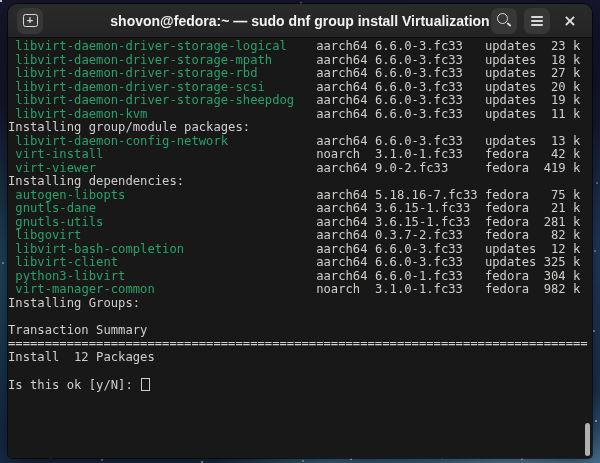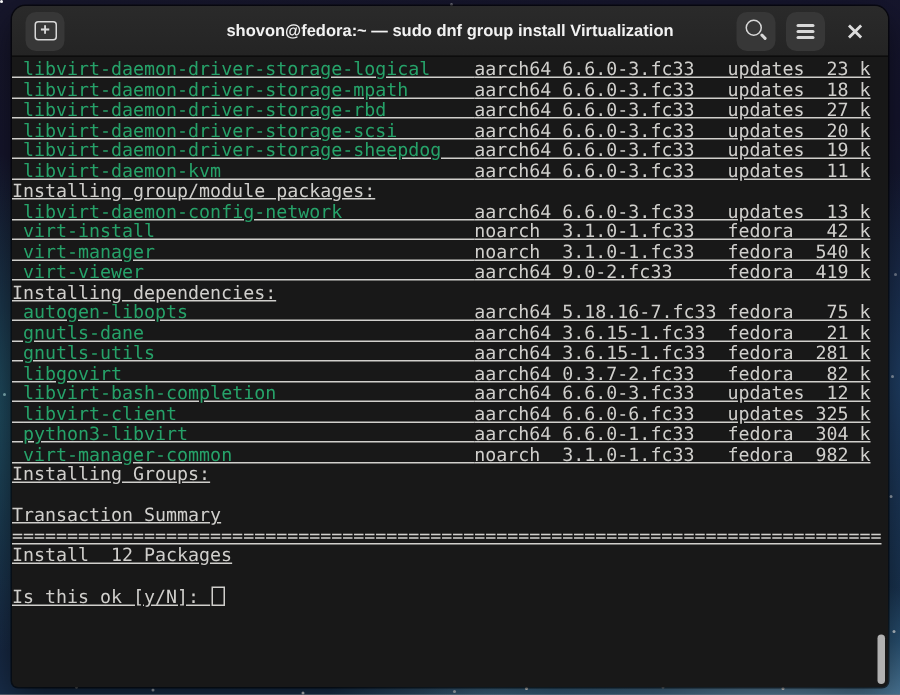"shovon@fedora:~ — sudo dnf group" .win-title { font-size: 11px -> 14px }
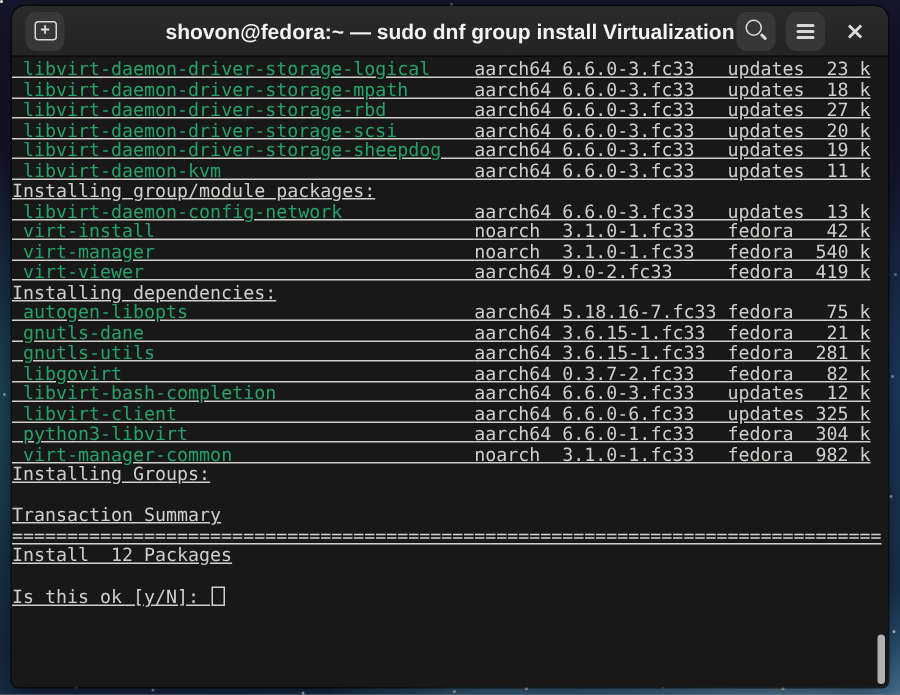"libvirt-daemon-driver-storage-logical" .tl { text-decoration: underline -> none }
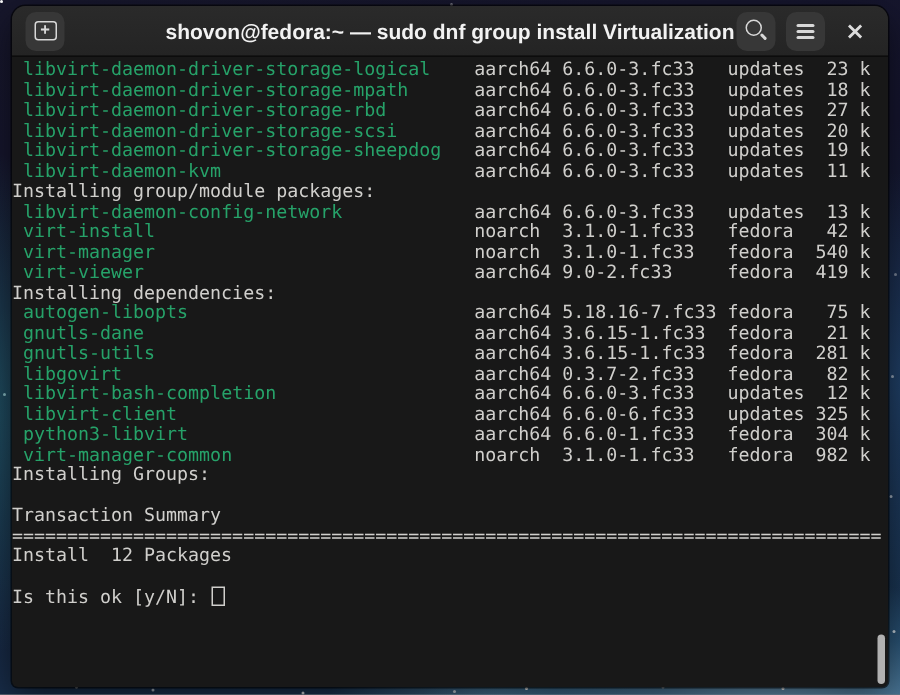"virt-manager noarch 3.1.0-1.fc33 fedora" div.tl { html: <div><span> </span><span>virt-manager </span><span>noarch 3.1.0-1.fc33 fedora 540 k</span></div> -> none }
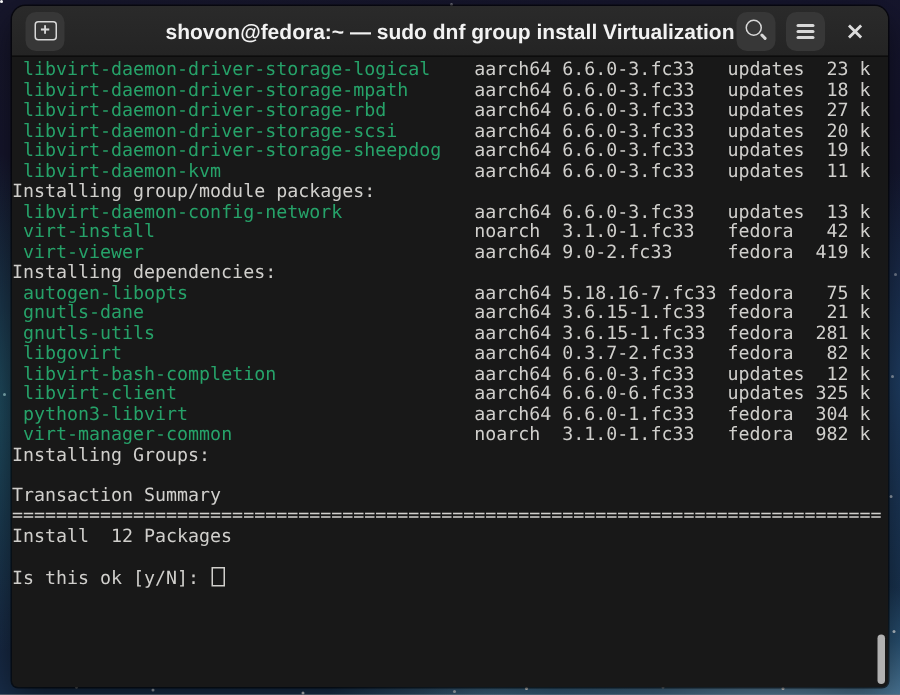"aarch64 6.6.0-6.fc33 updates 325 k" span { text: 6.6.0-6.fc33 -> 6.6.0-3.fc33 }
